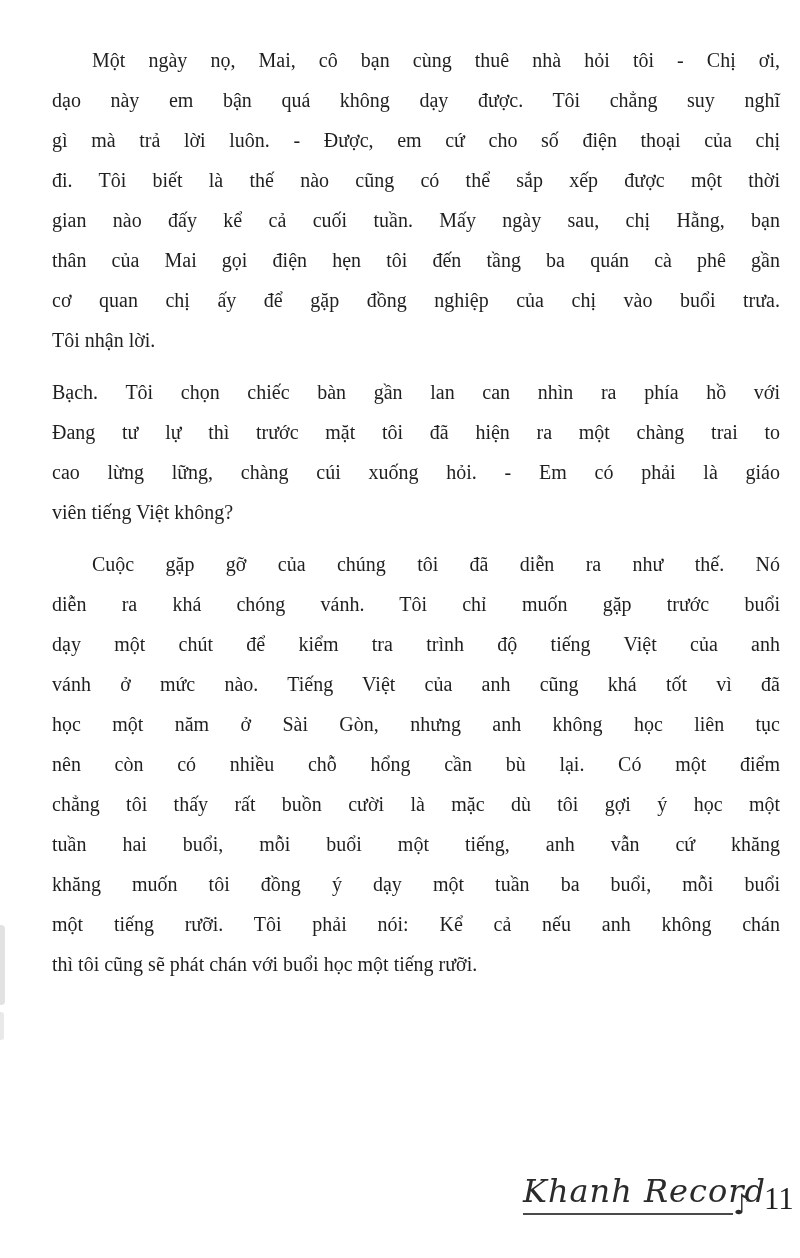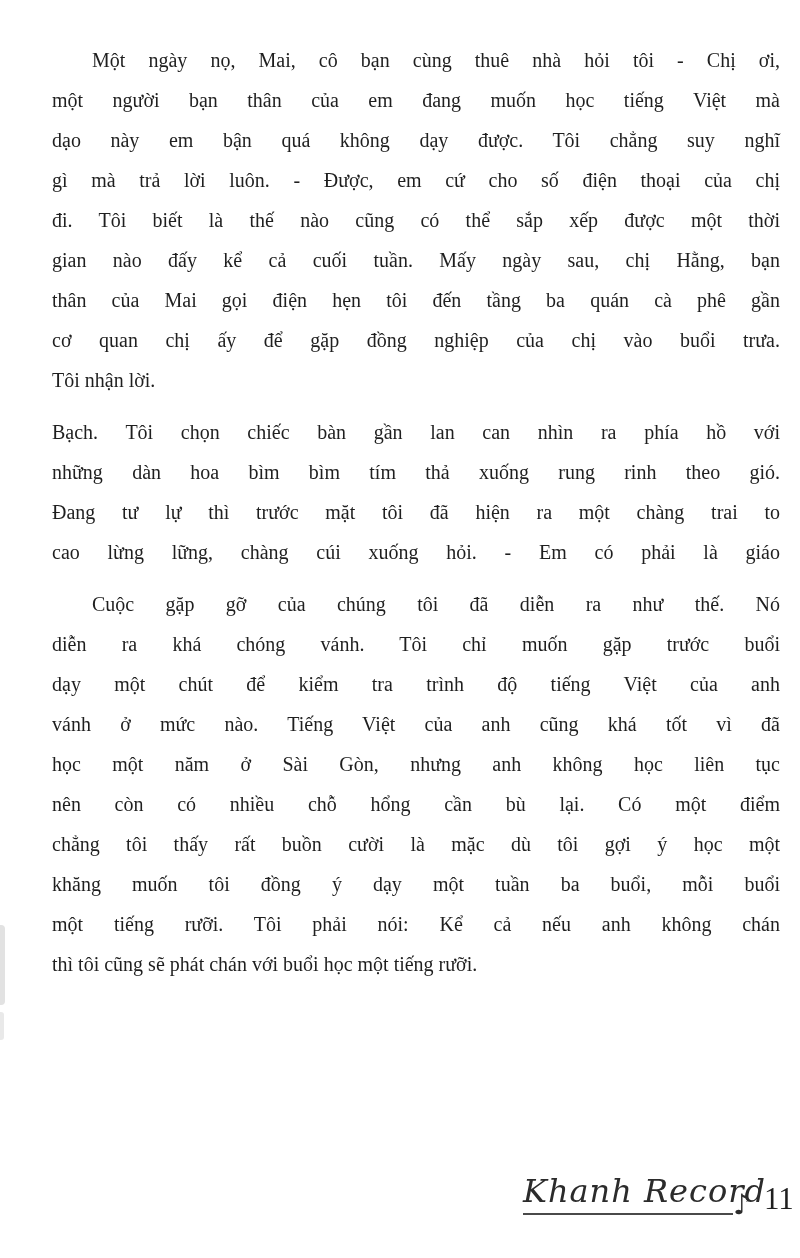"một người bạn thân của" div.line { html: <div>một người bạn thân của em đang muốn học tiếng Việt mà</div> -> none }
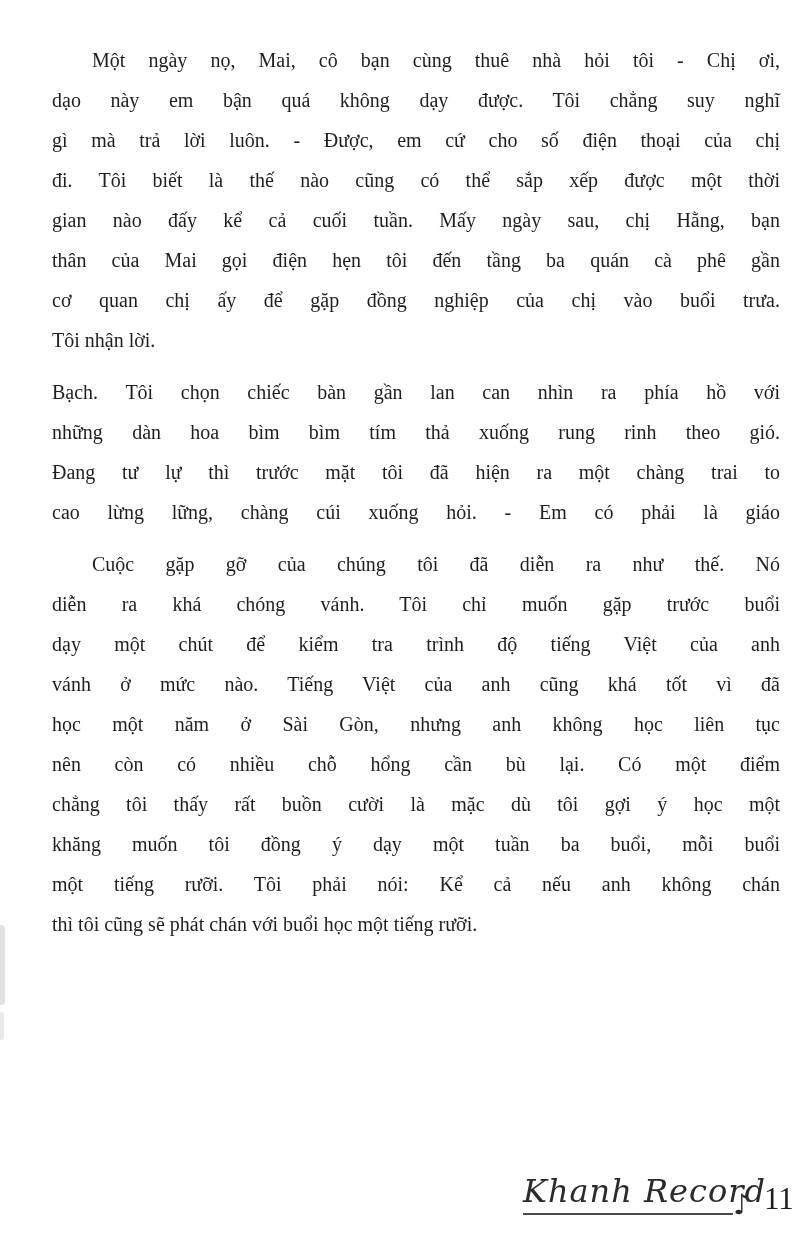"những dàn hoa bìm bìm" div.line { html: <div>những dàn hoa bìm bìm tím thả xuống rung rinh theo gió.</div> -> none }
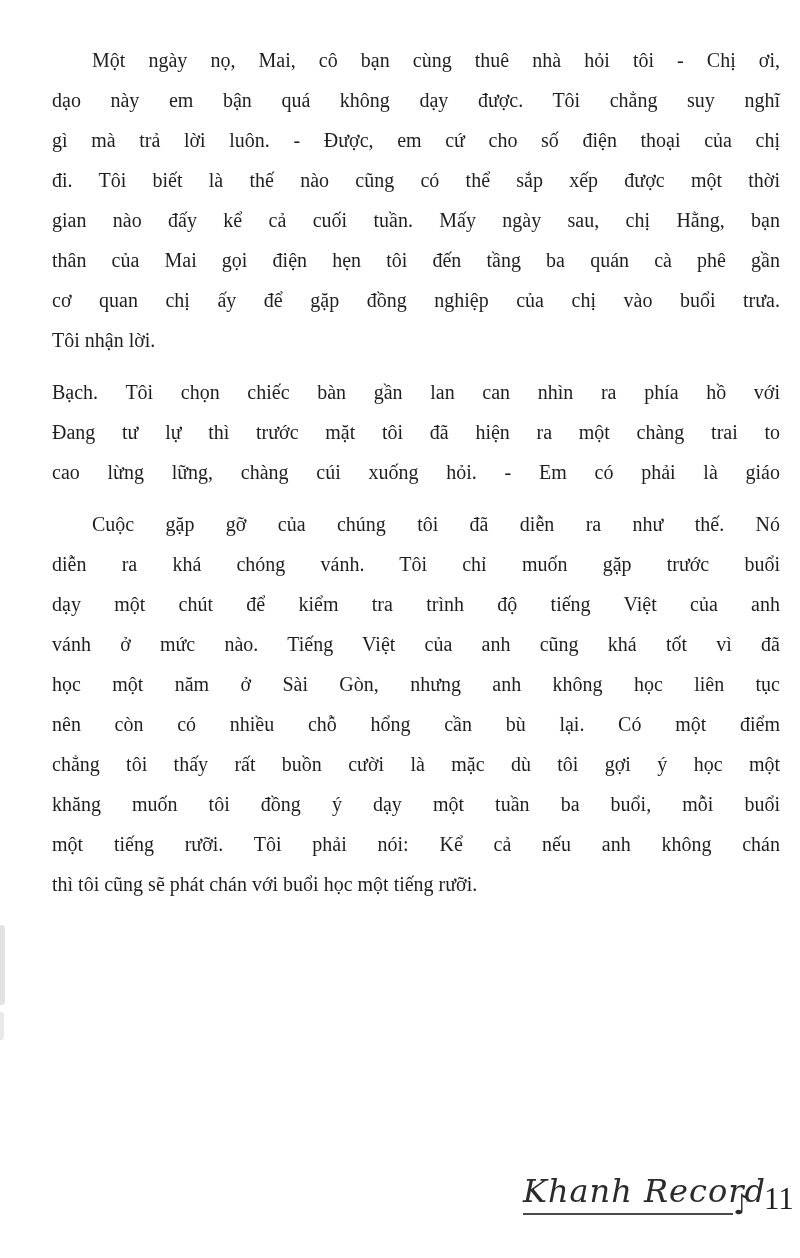"viên tiếng Việt không?" div.line { html: none -> <div>viên tiếng Việt không?</div> }
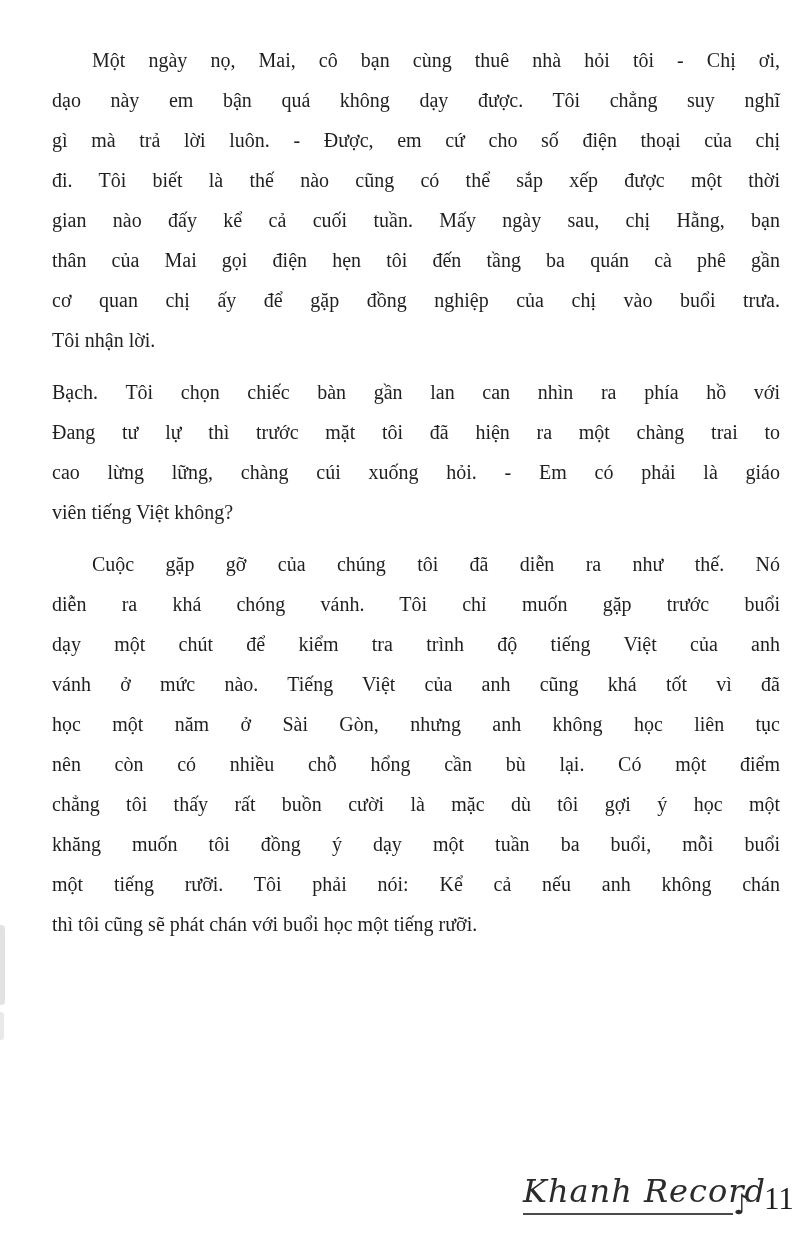"tuần hai buổi, mỗi buổi" div.line { html: none -> <div>tuần hai buổi, mỗi buổi một tiếng, anh vẫn cứ khăng</div> }
